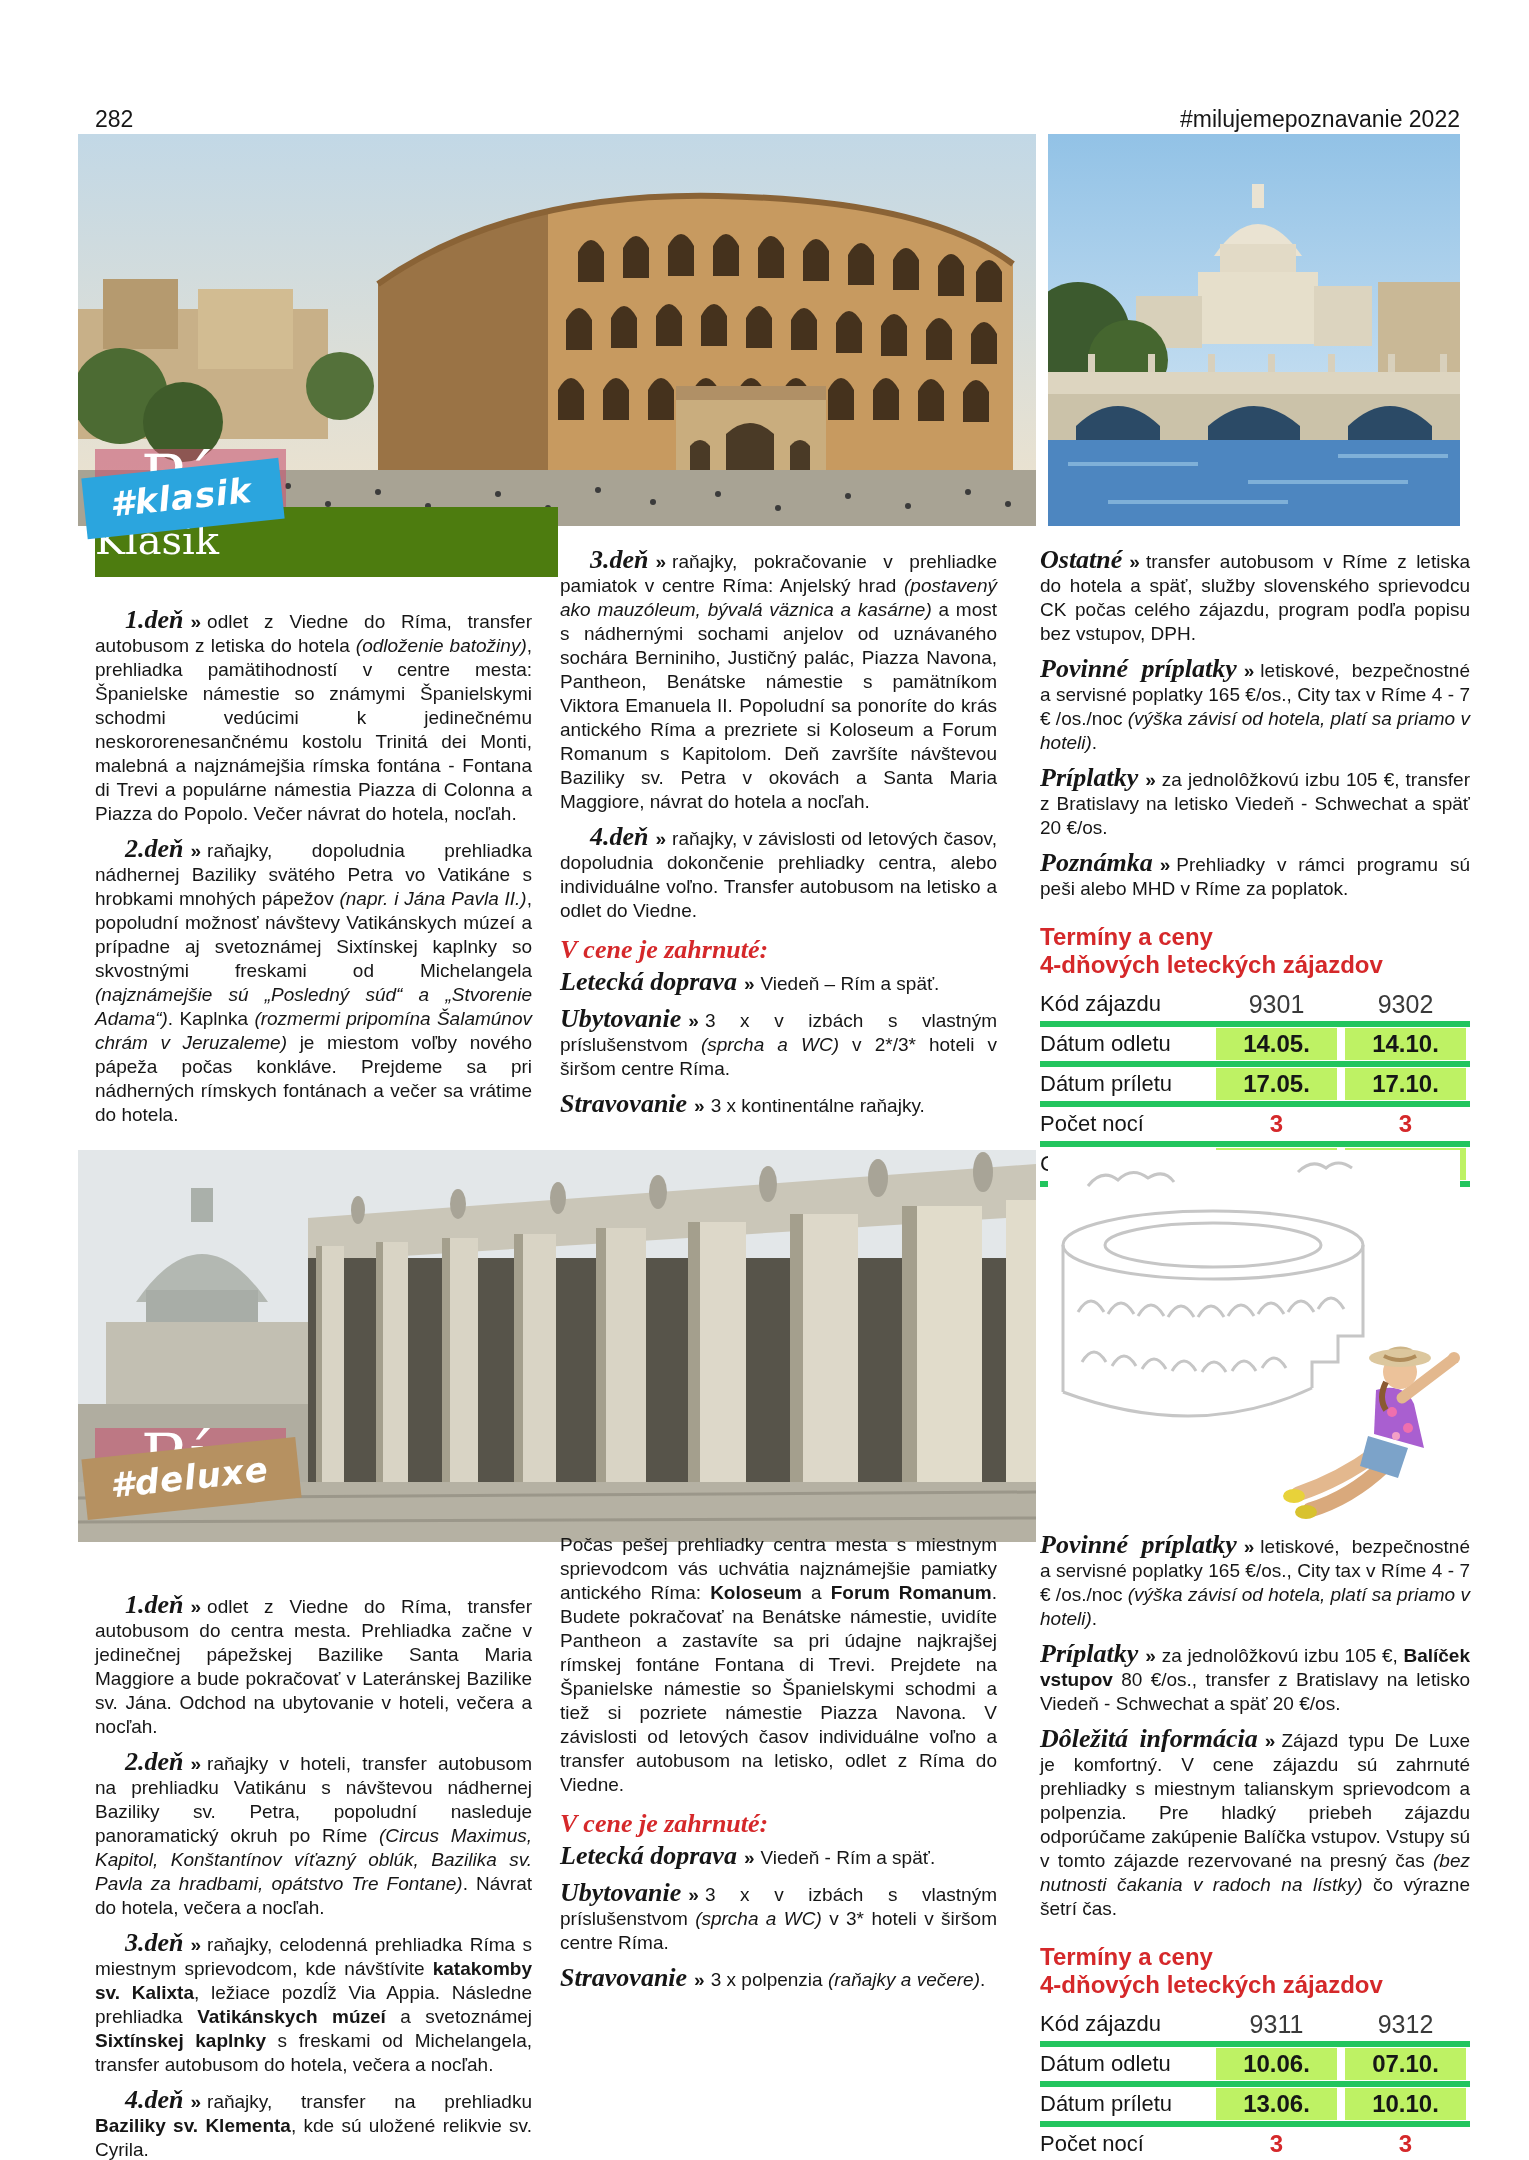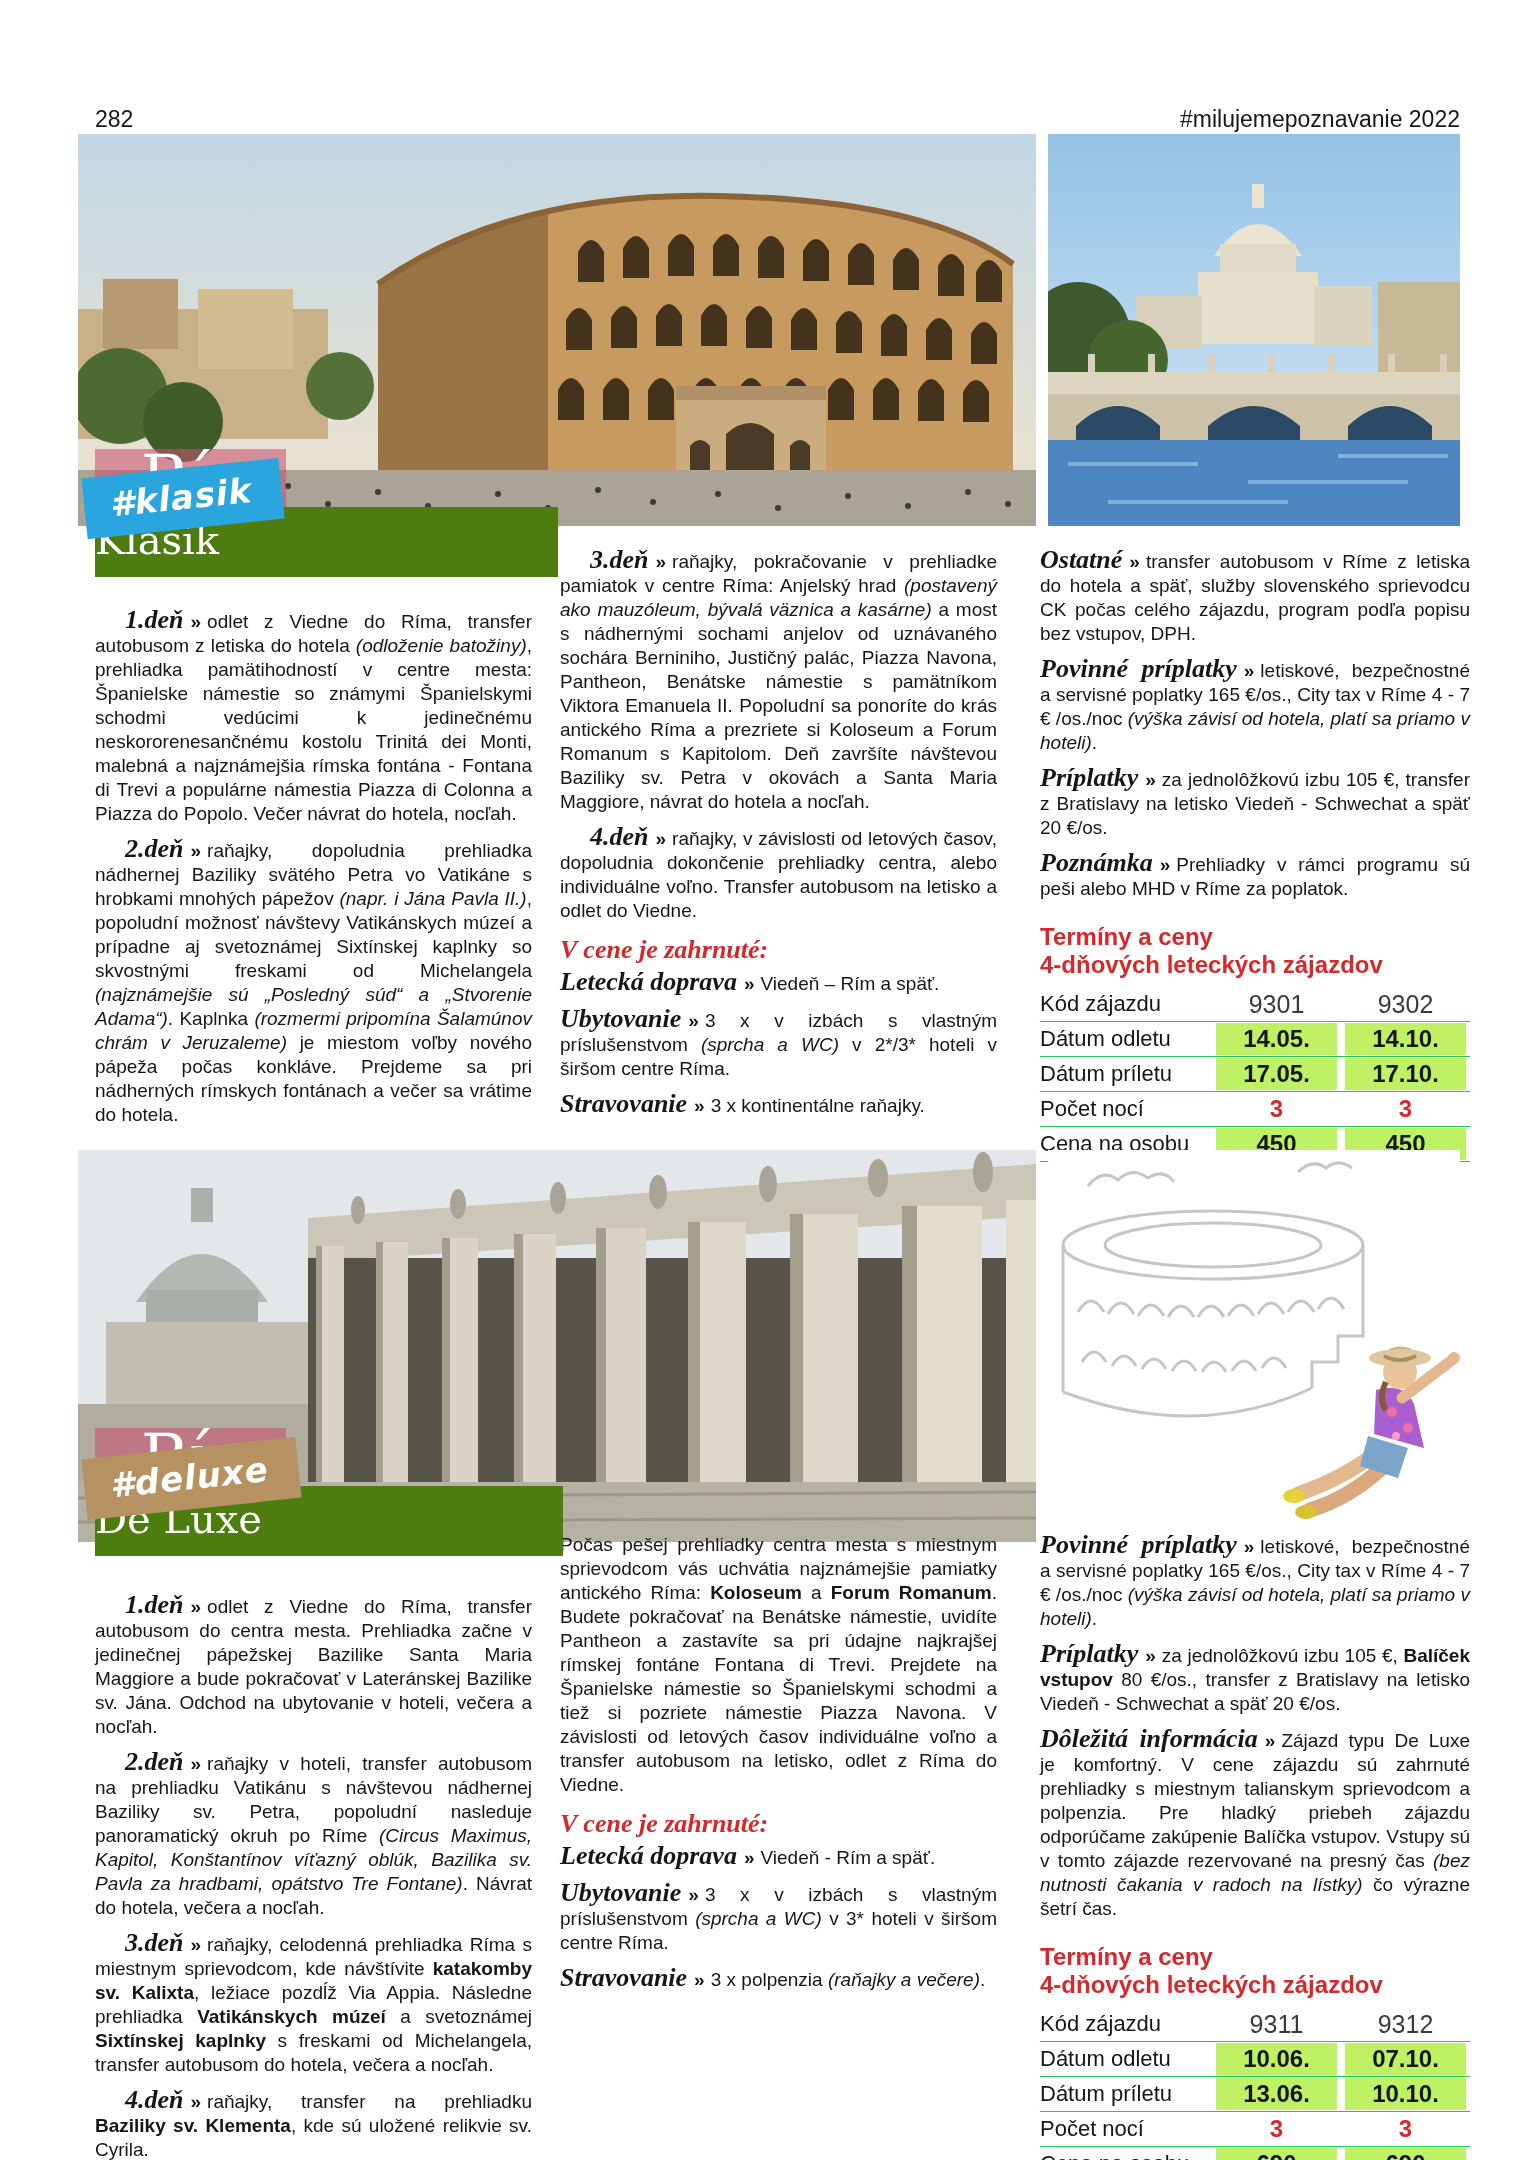"Kód zájazdu" .price-table td { border-bottom: 1px solid #22c55e -> 6px solid #22c55e }
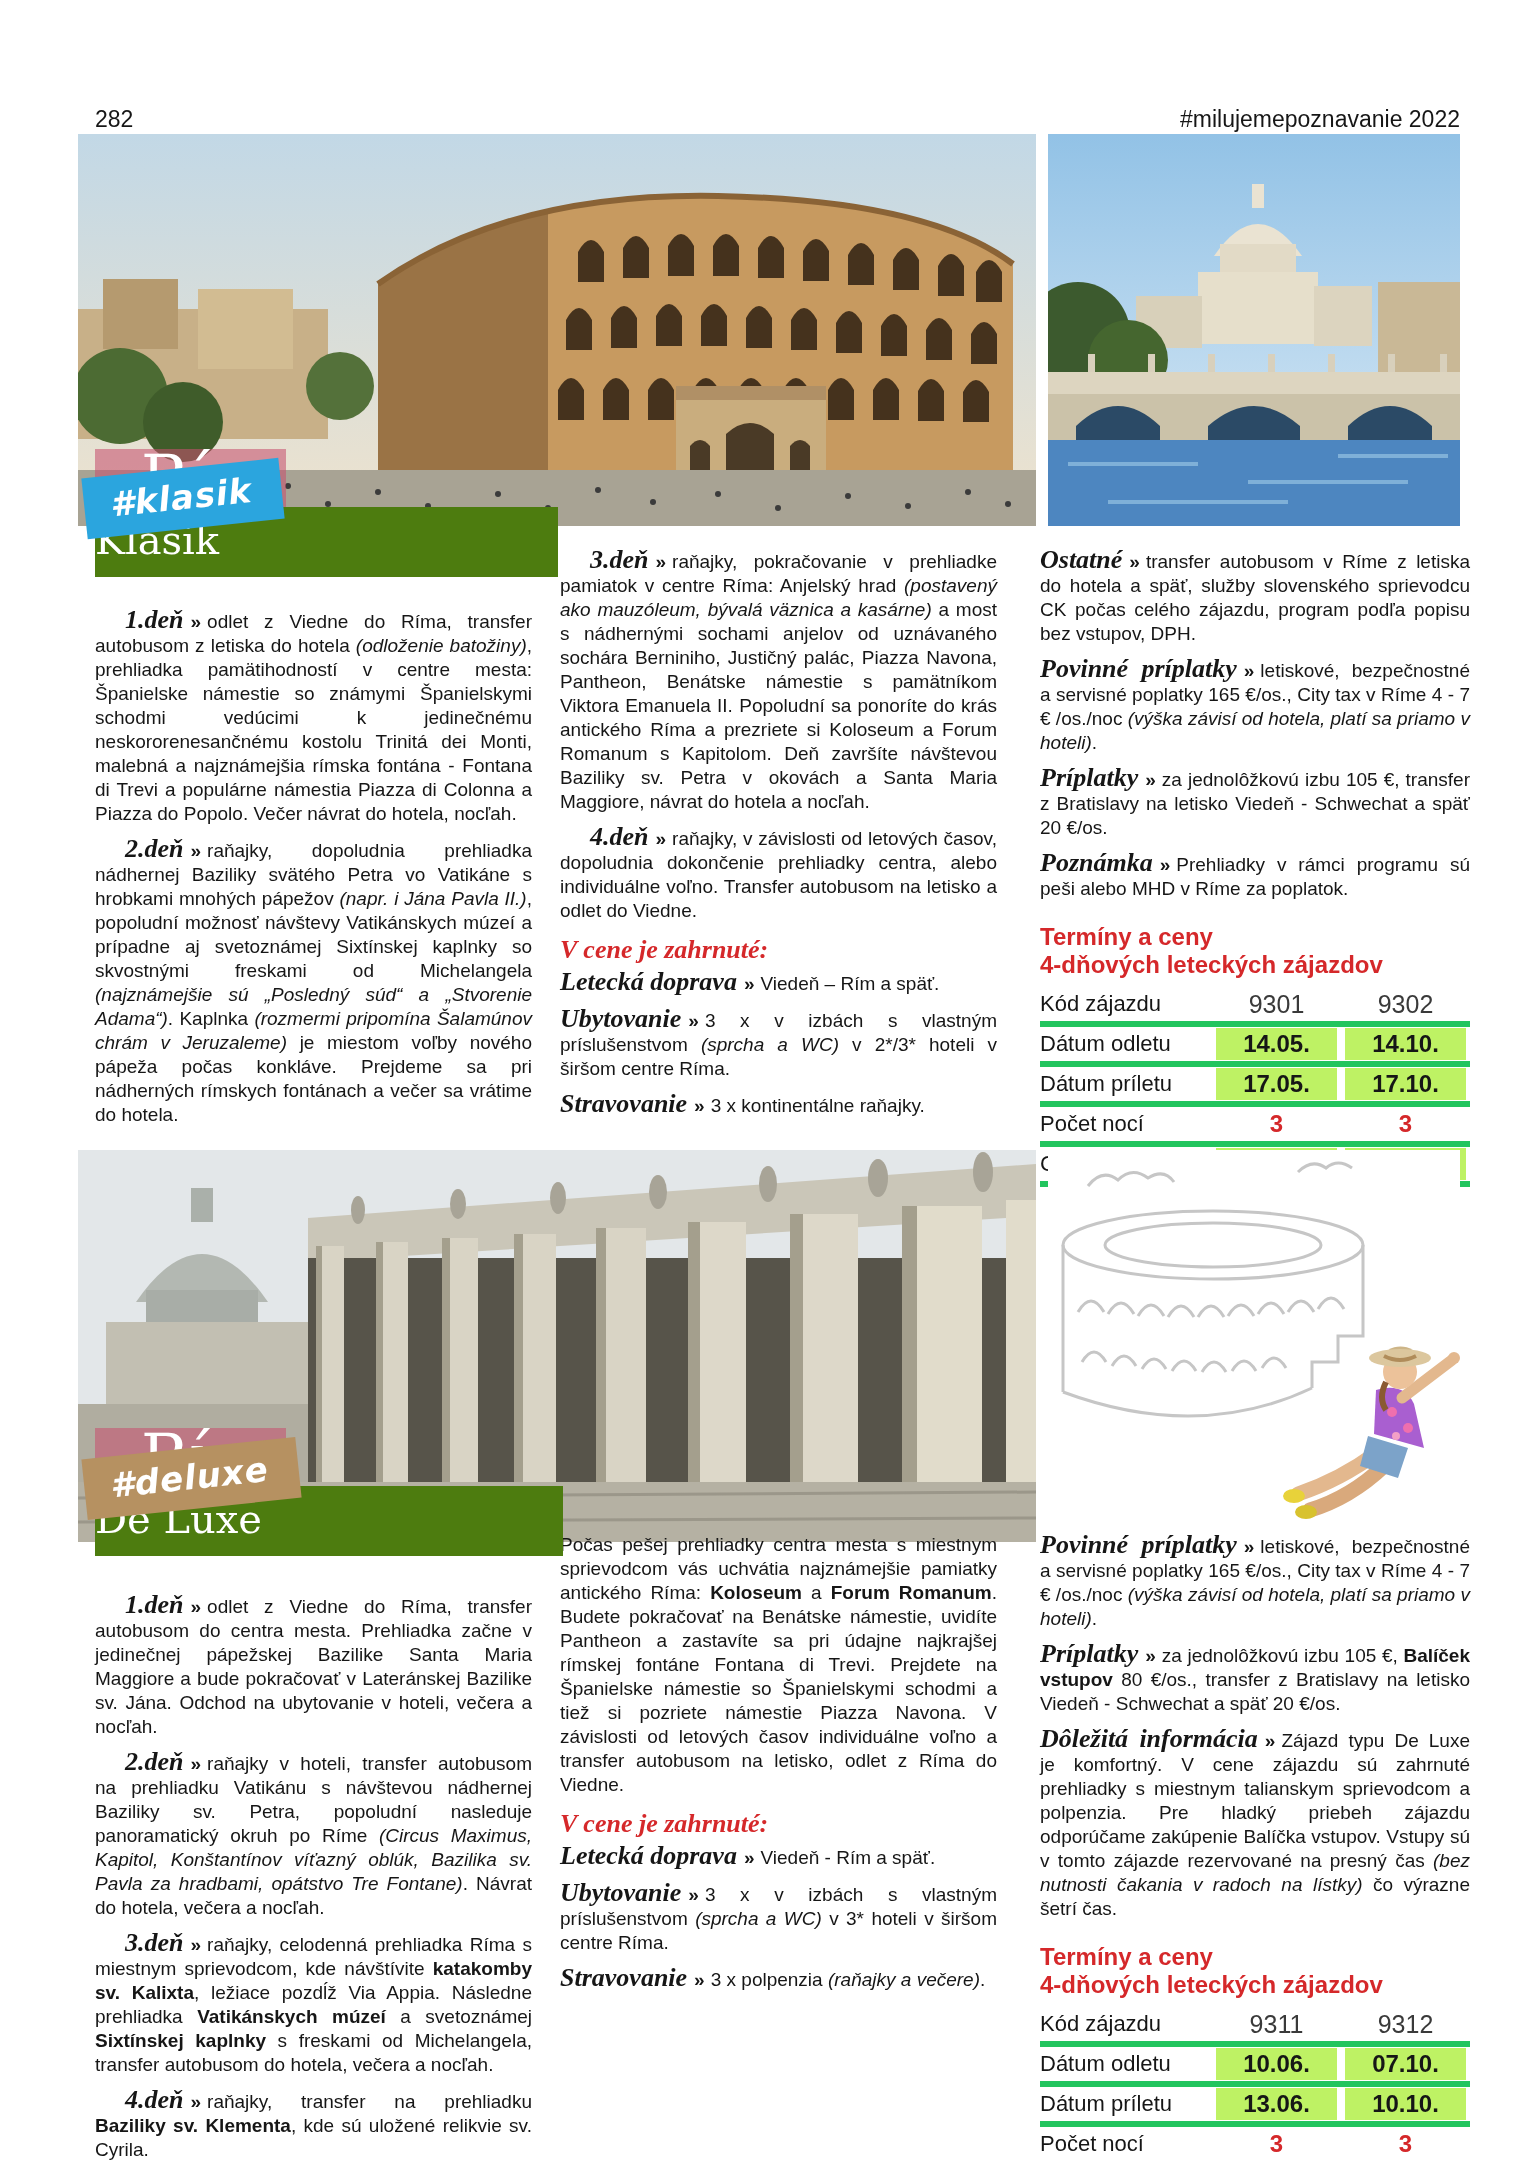"De Luxe" span.title-bottom { html: <span>De Luxe</span> -> none }
